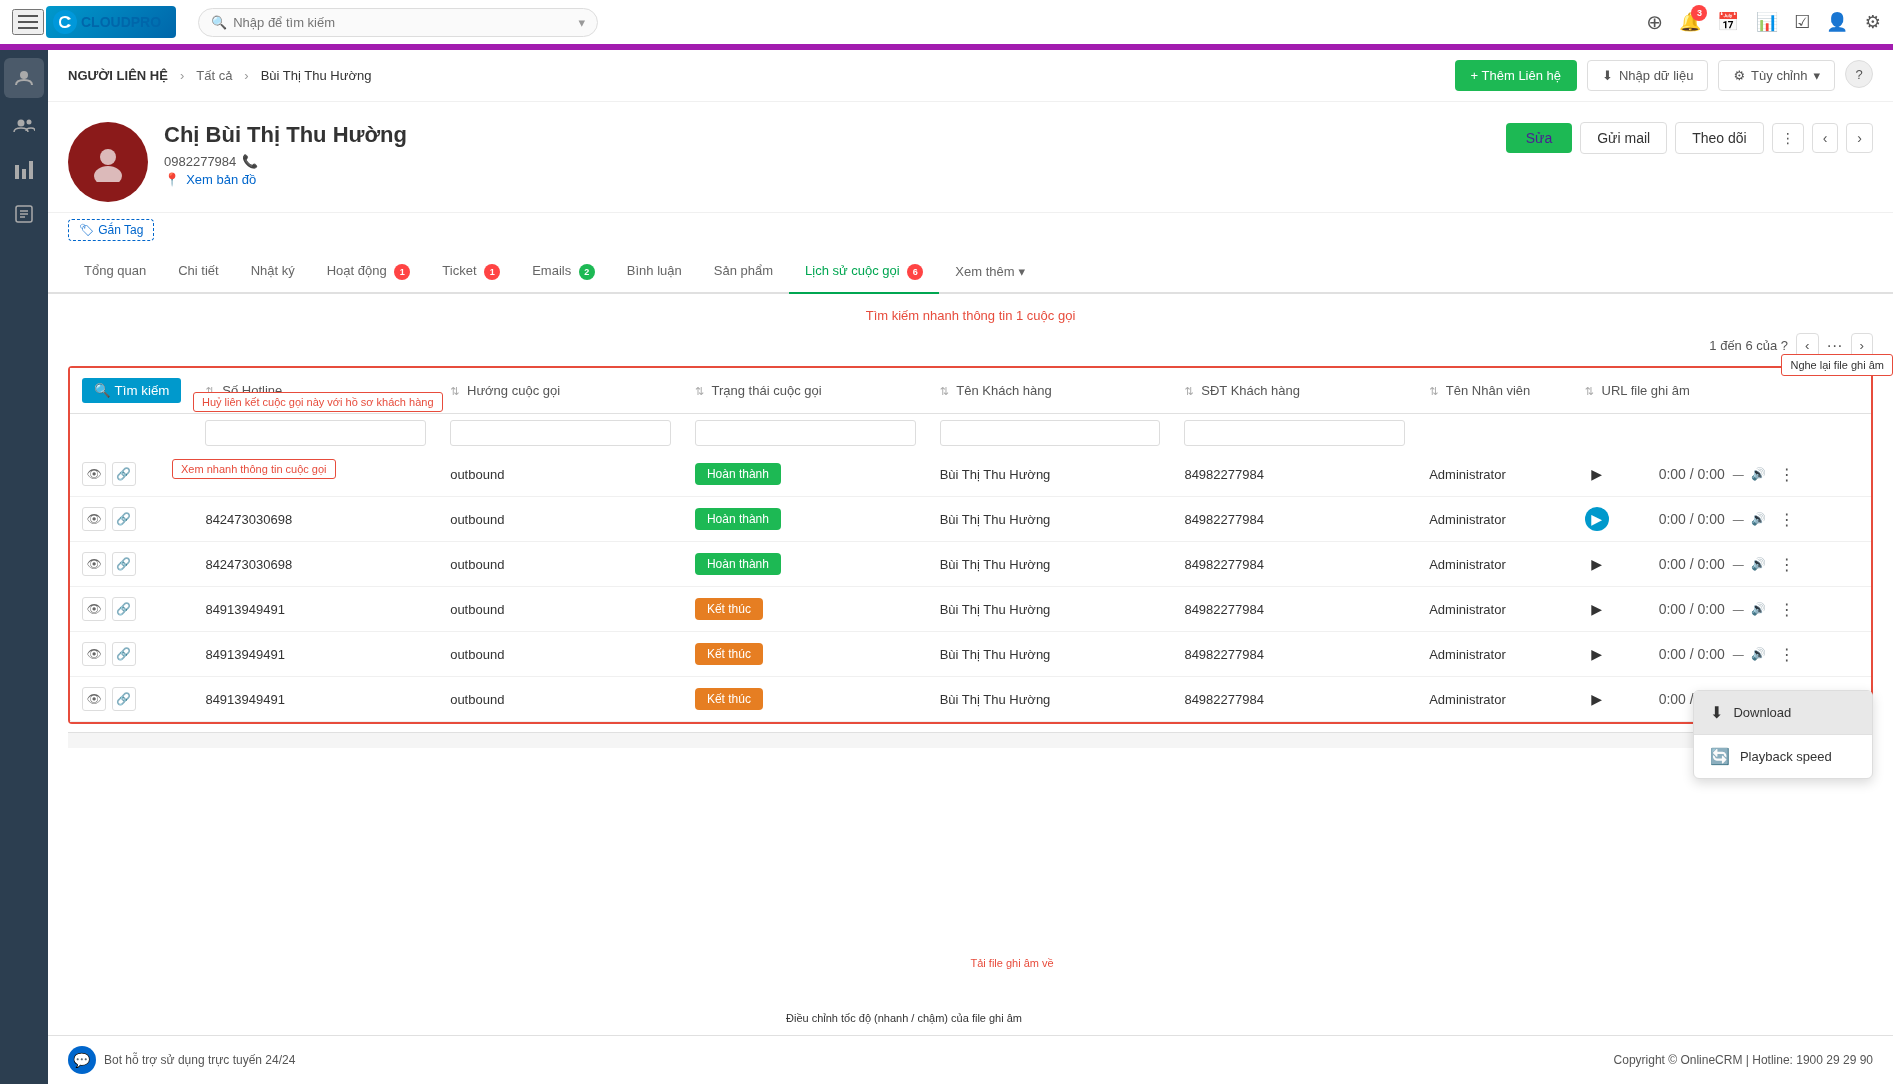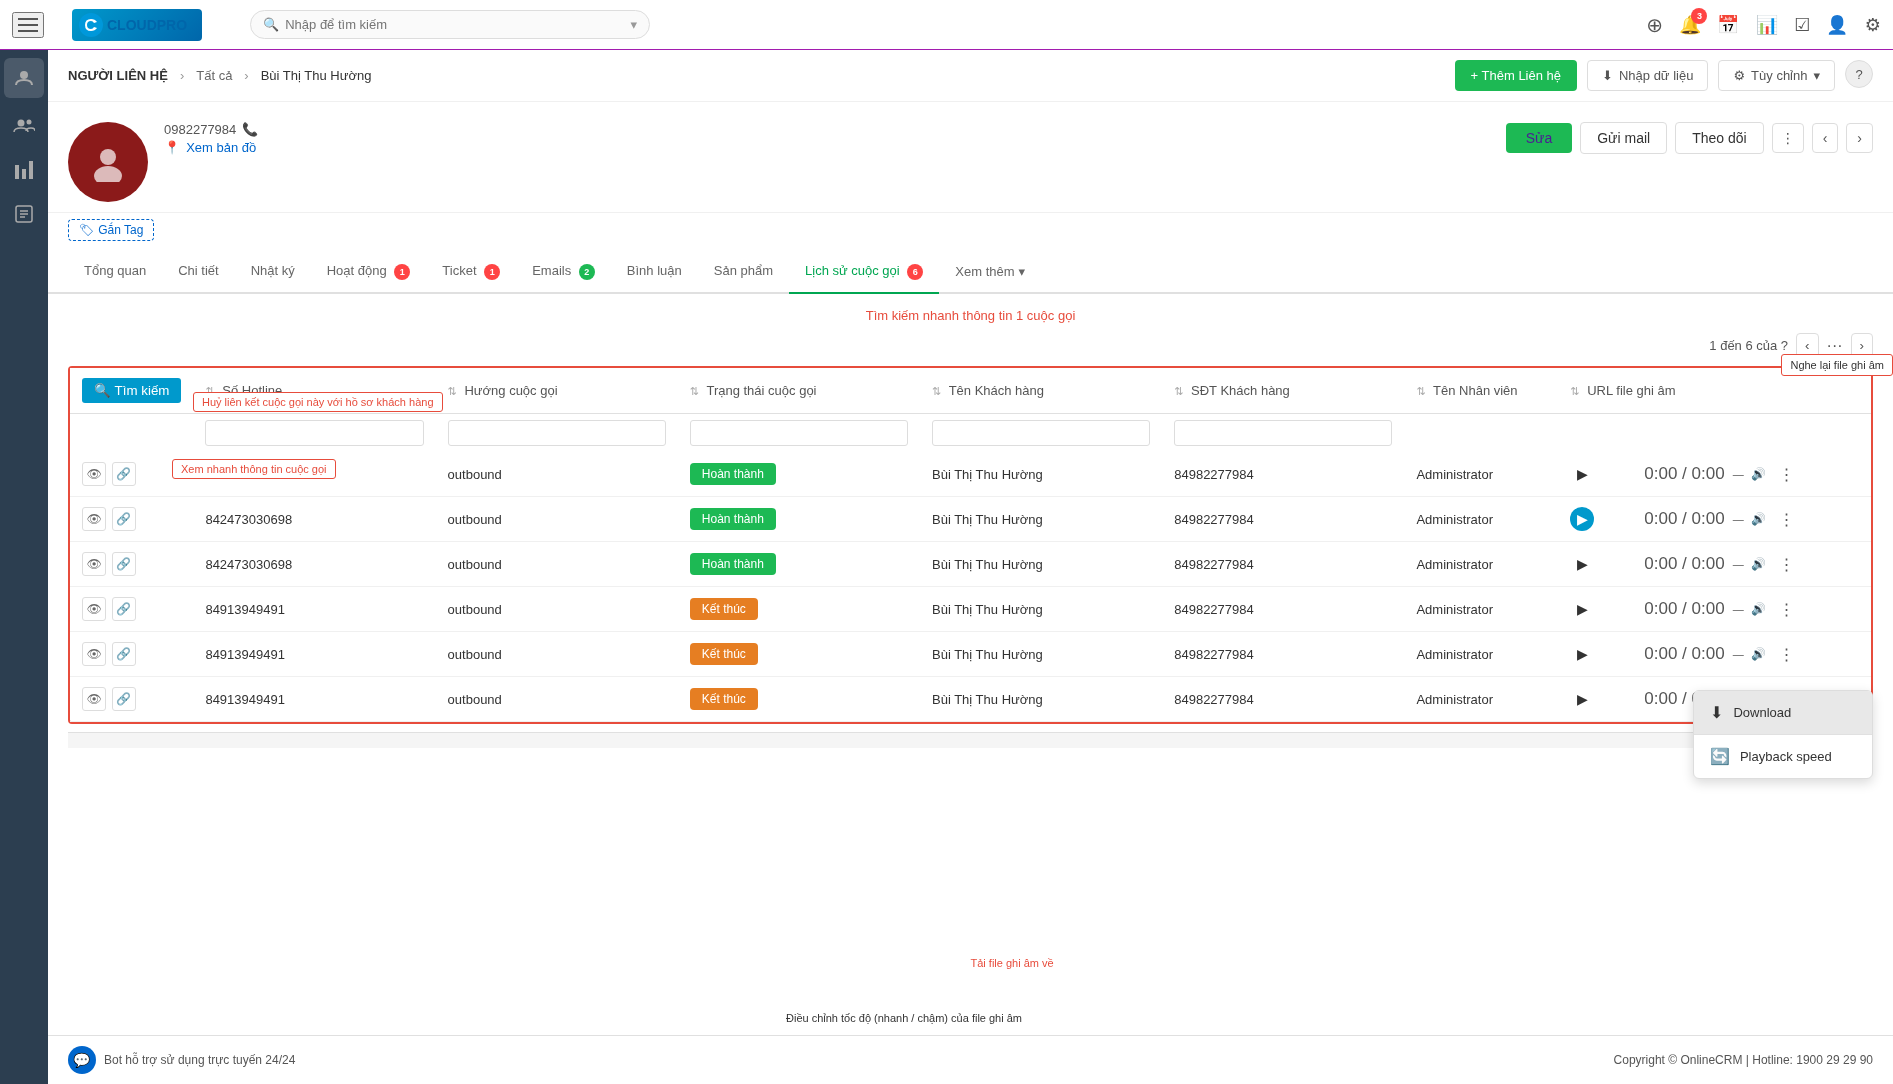"CLOUDPRO" .top-nav { border-bottom: 1px solid #a21caf -> 6px solid #a21caf; gap: 28px -> 2px }
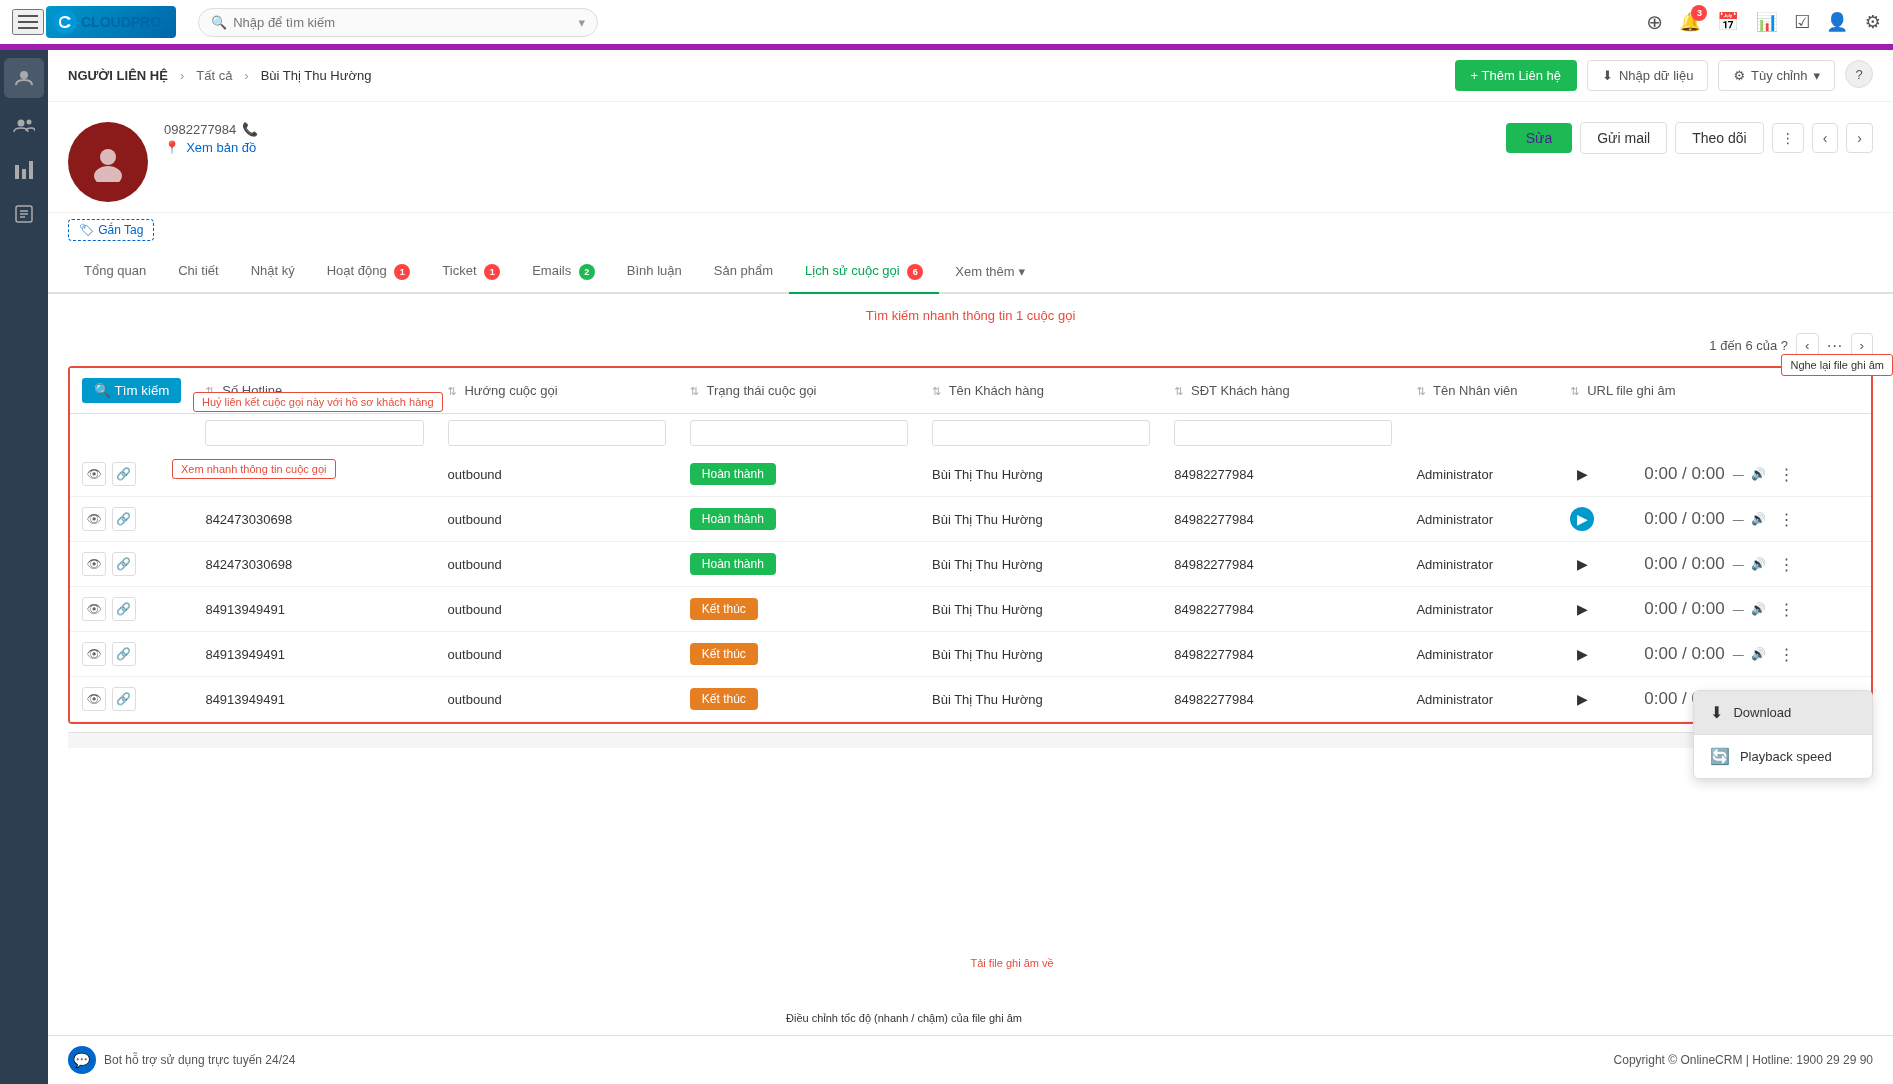"Chị Bùi Thị Thu Hường" div.contact-name { html: none -> <div>Chị Bùi Thị Thu Hường</div> }
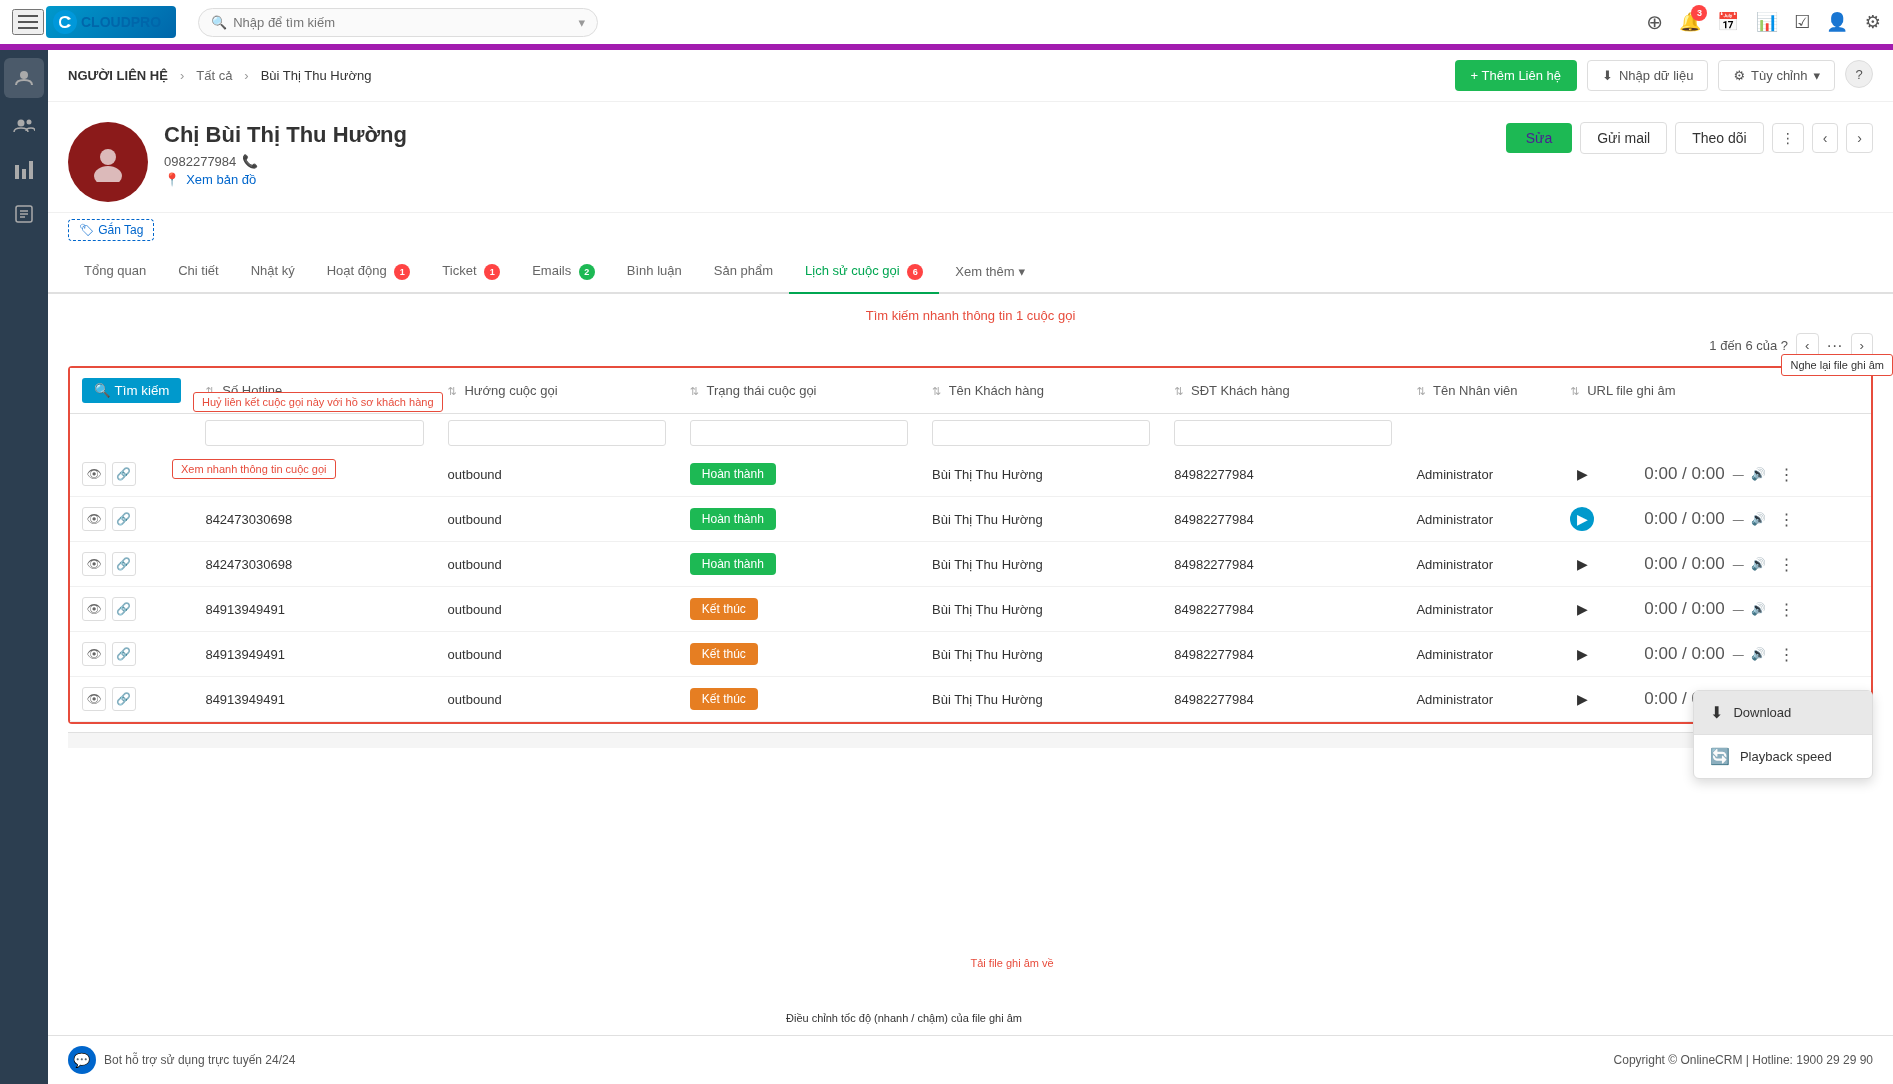"0:00 / 0:00" .time-display { font-size: 17px -> 14px }
